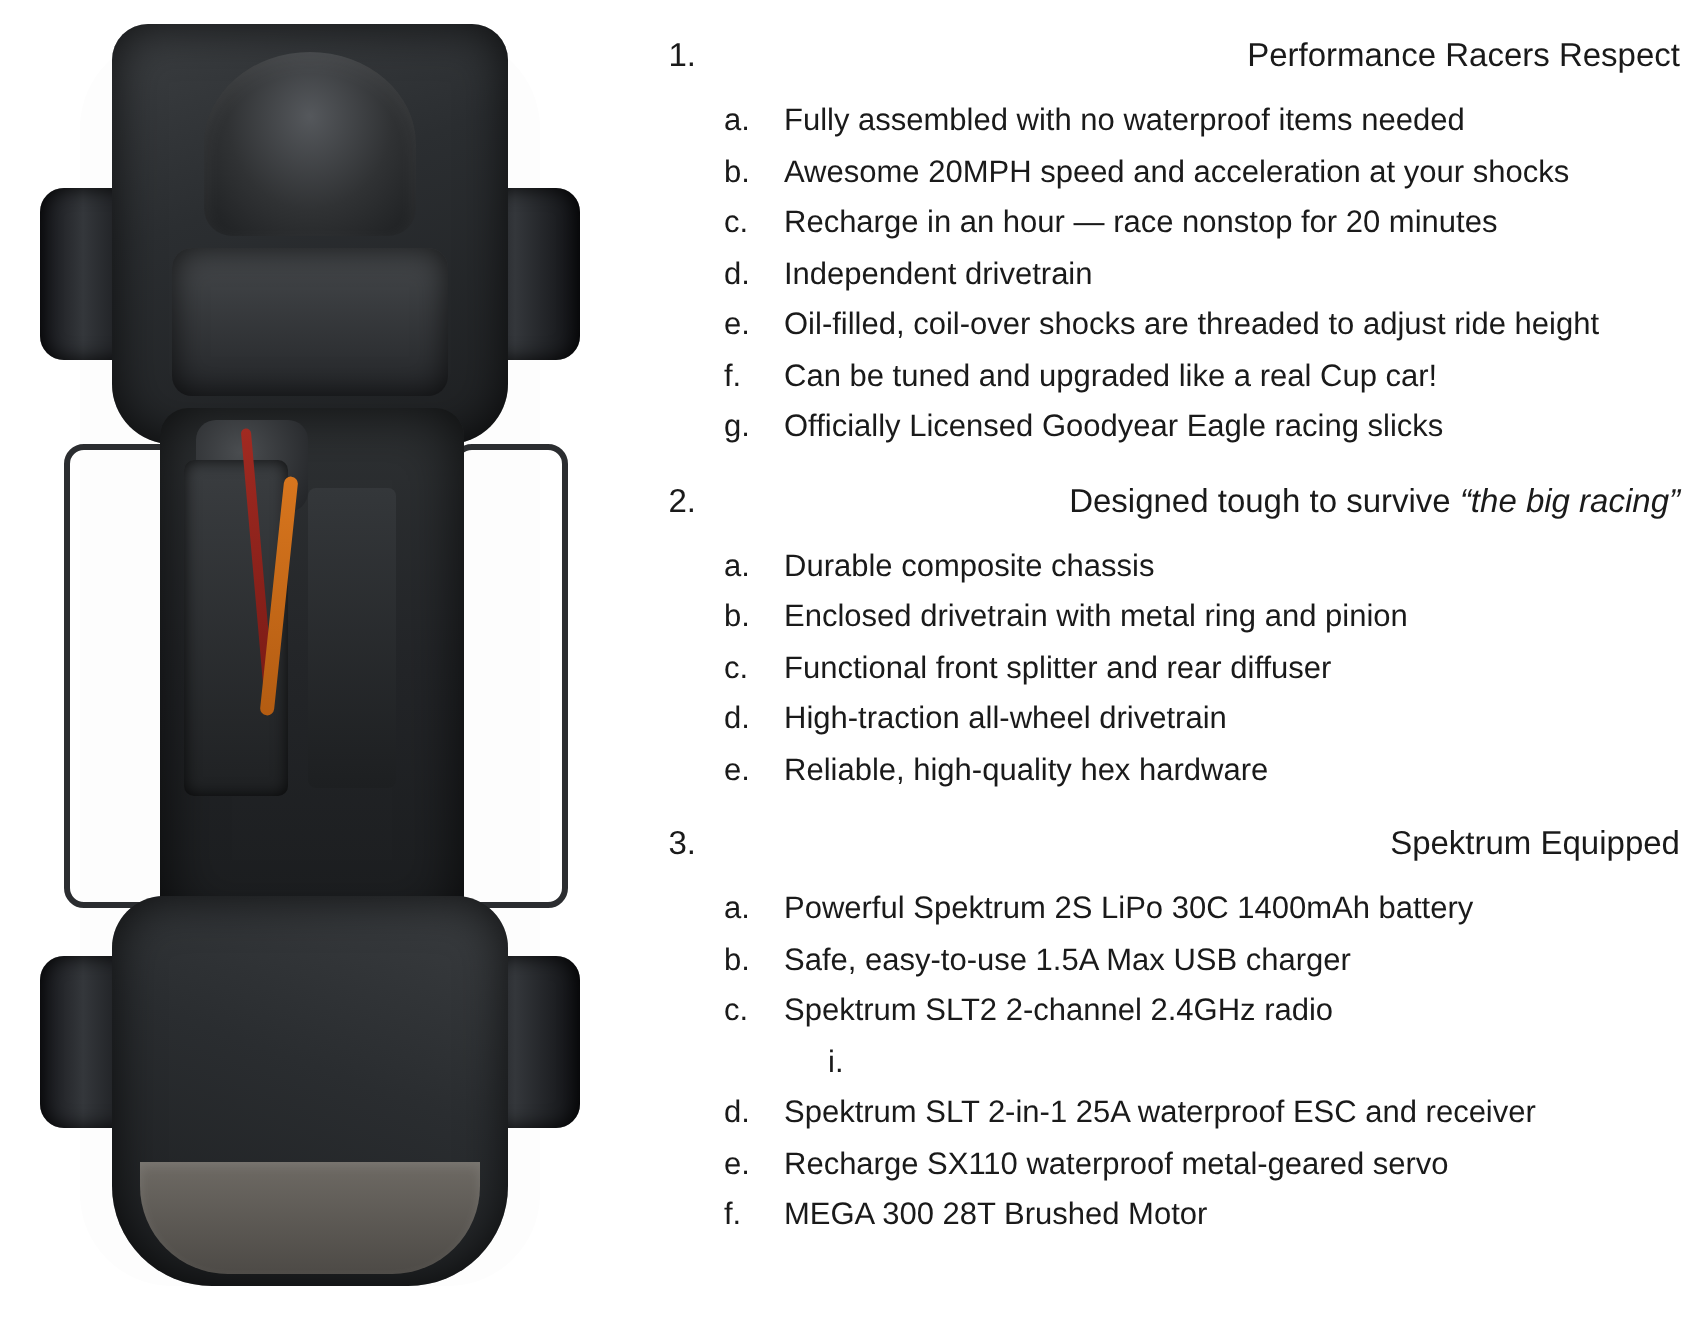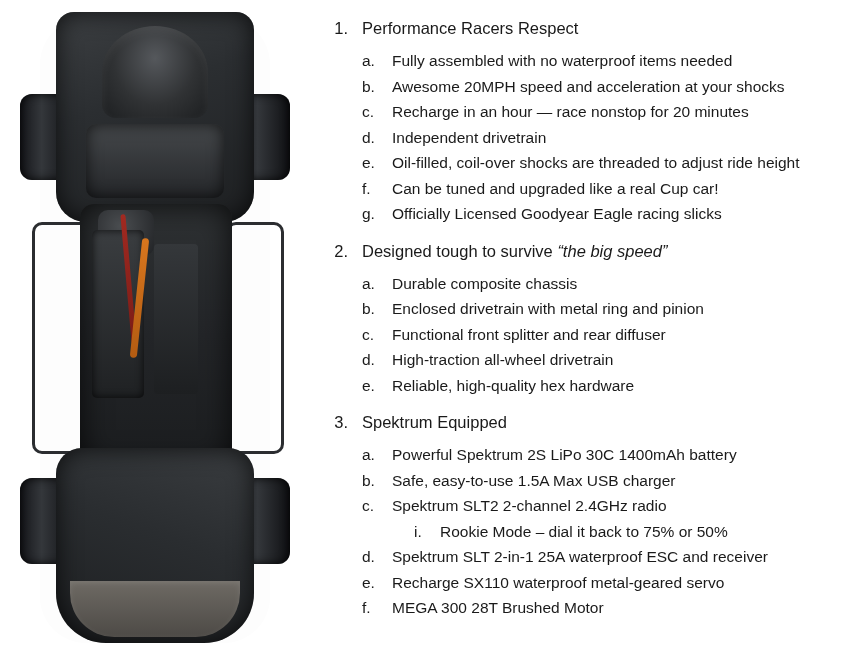"Performance Racers Respect" .l1-text { text-align: none -> right }
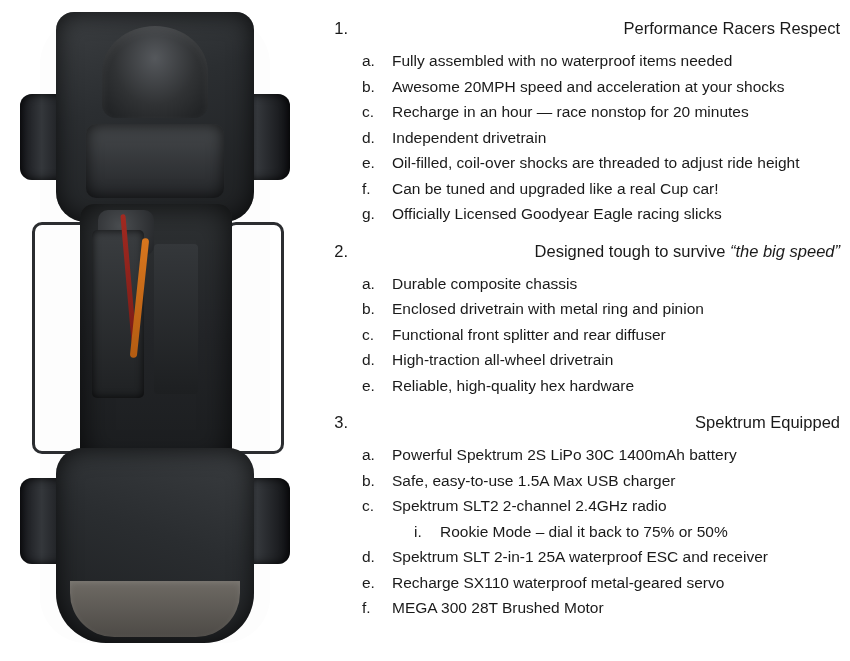"“the big speed”" span.em { text: speed -> racing }
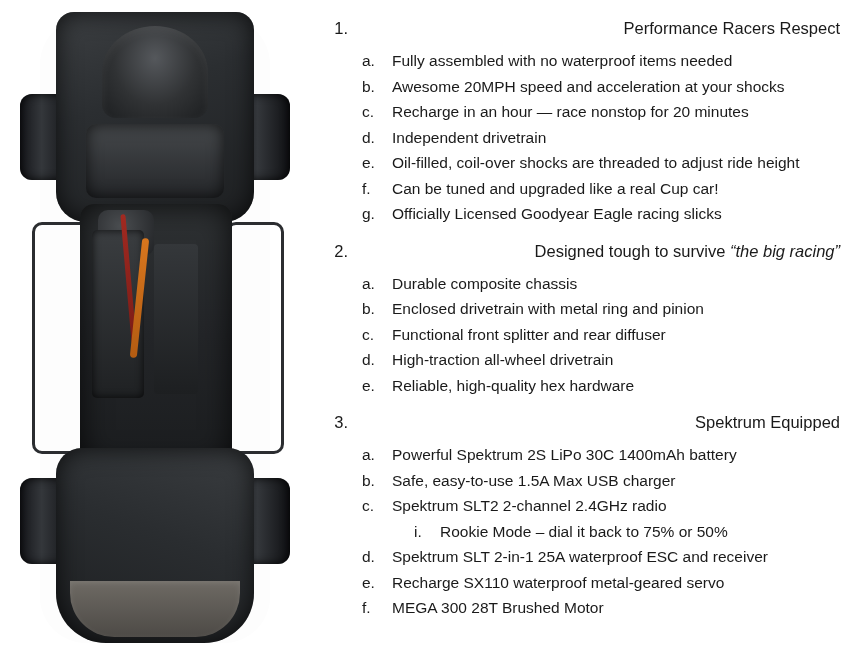"Rookie Mode – dial it" span.l3-text { html: <span>Rookie Mode – dial it back to 75% or 50%</span> -> none }
